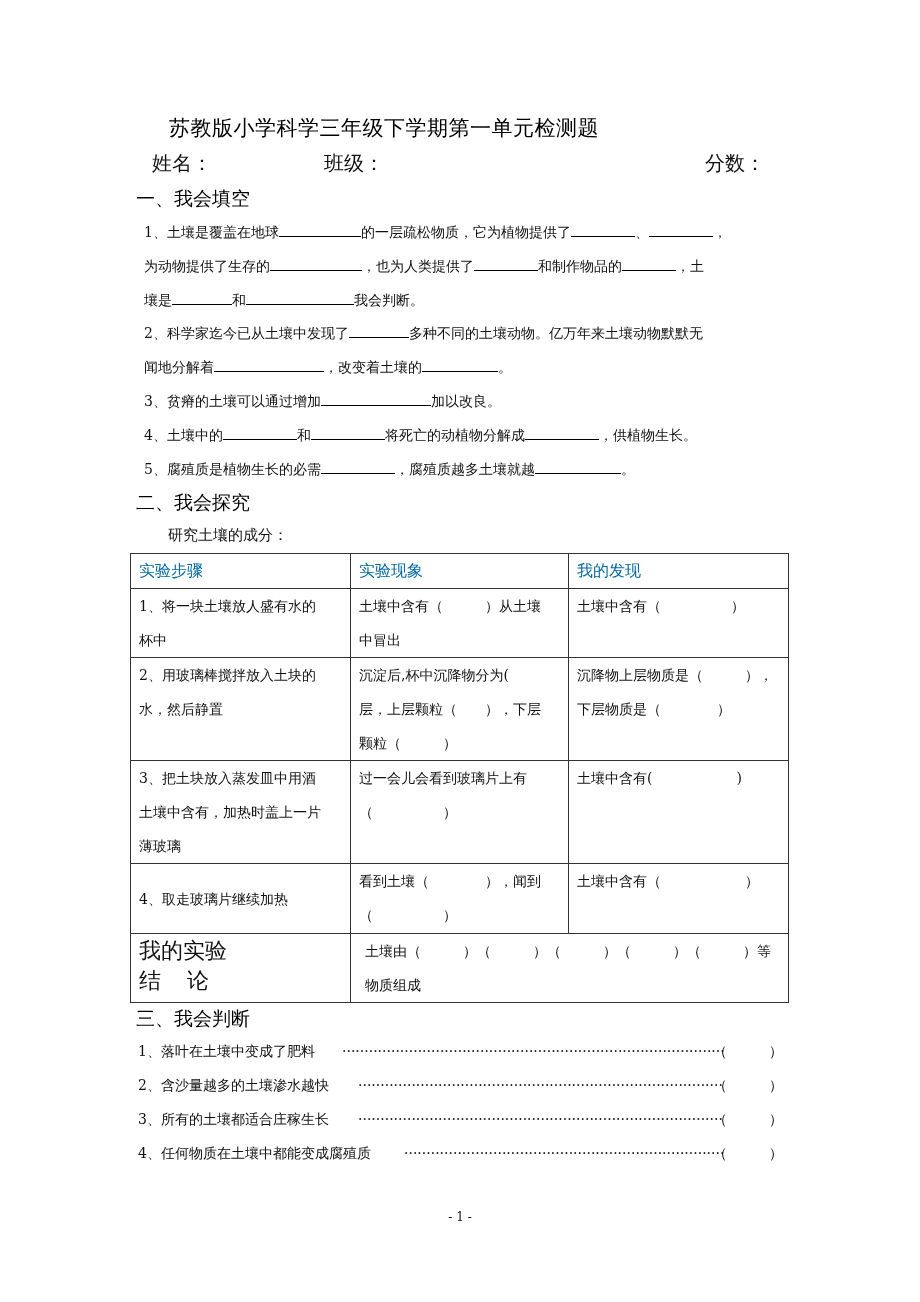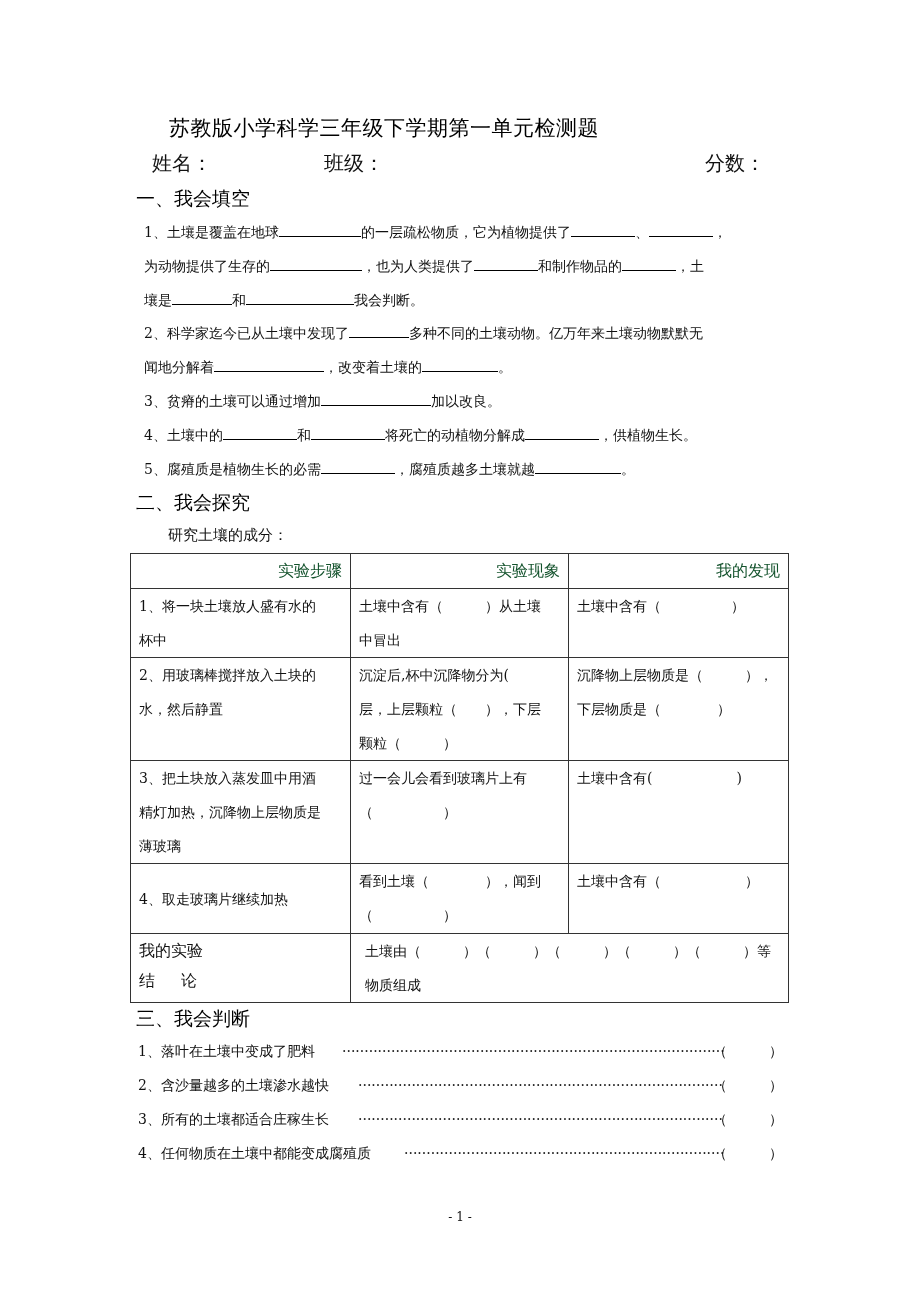"实验步骤" table.exp th { color: #14532d -> #0369a1; text-align: right -> left }
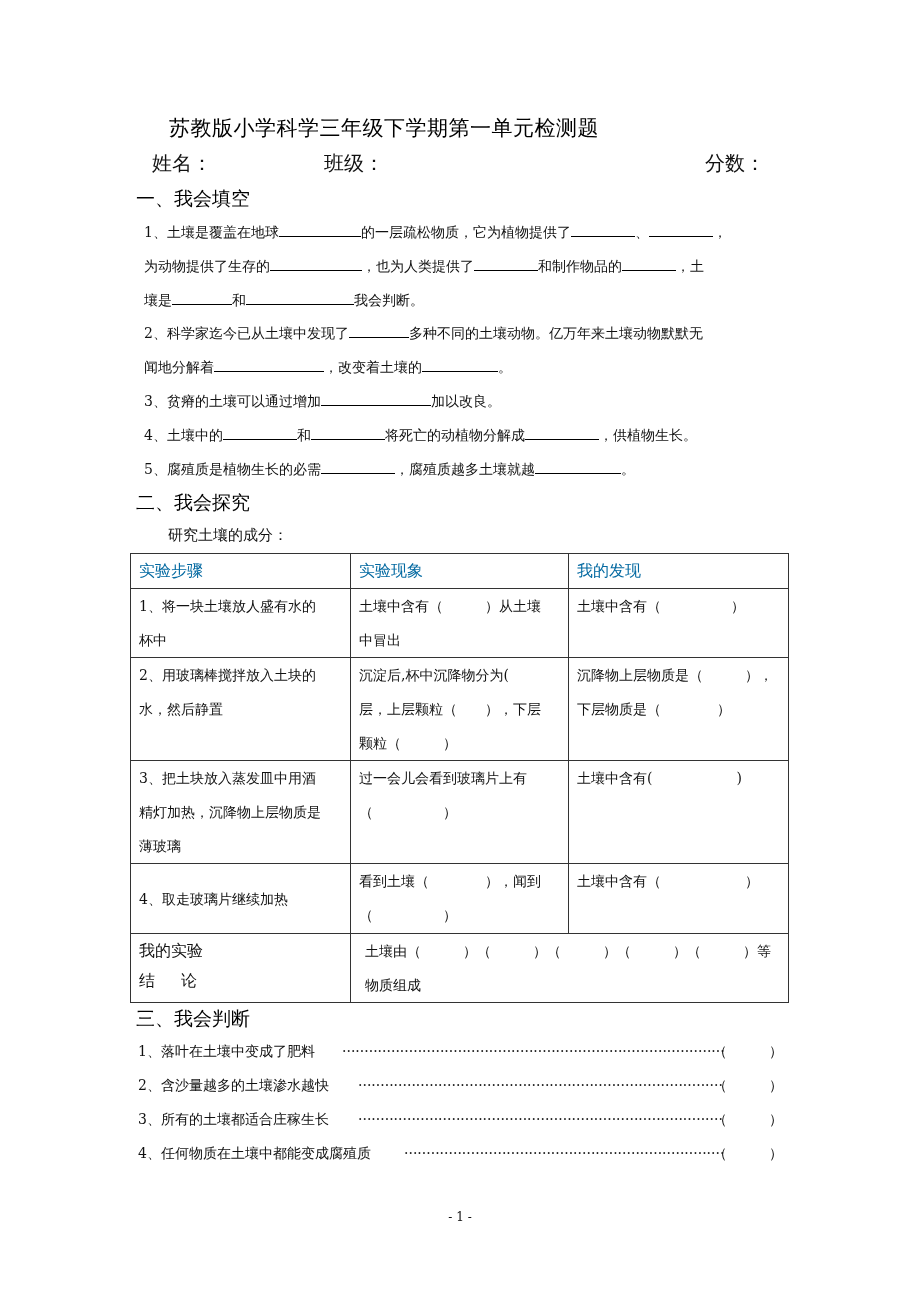"精灯加热，沉降物上层物质是" div { text: 精灯加热，沉降物上层物质是 -> 土壤中含有，加热时盖上一片 }
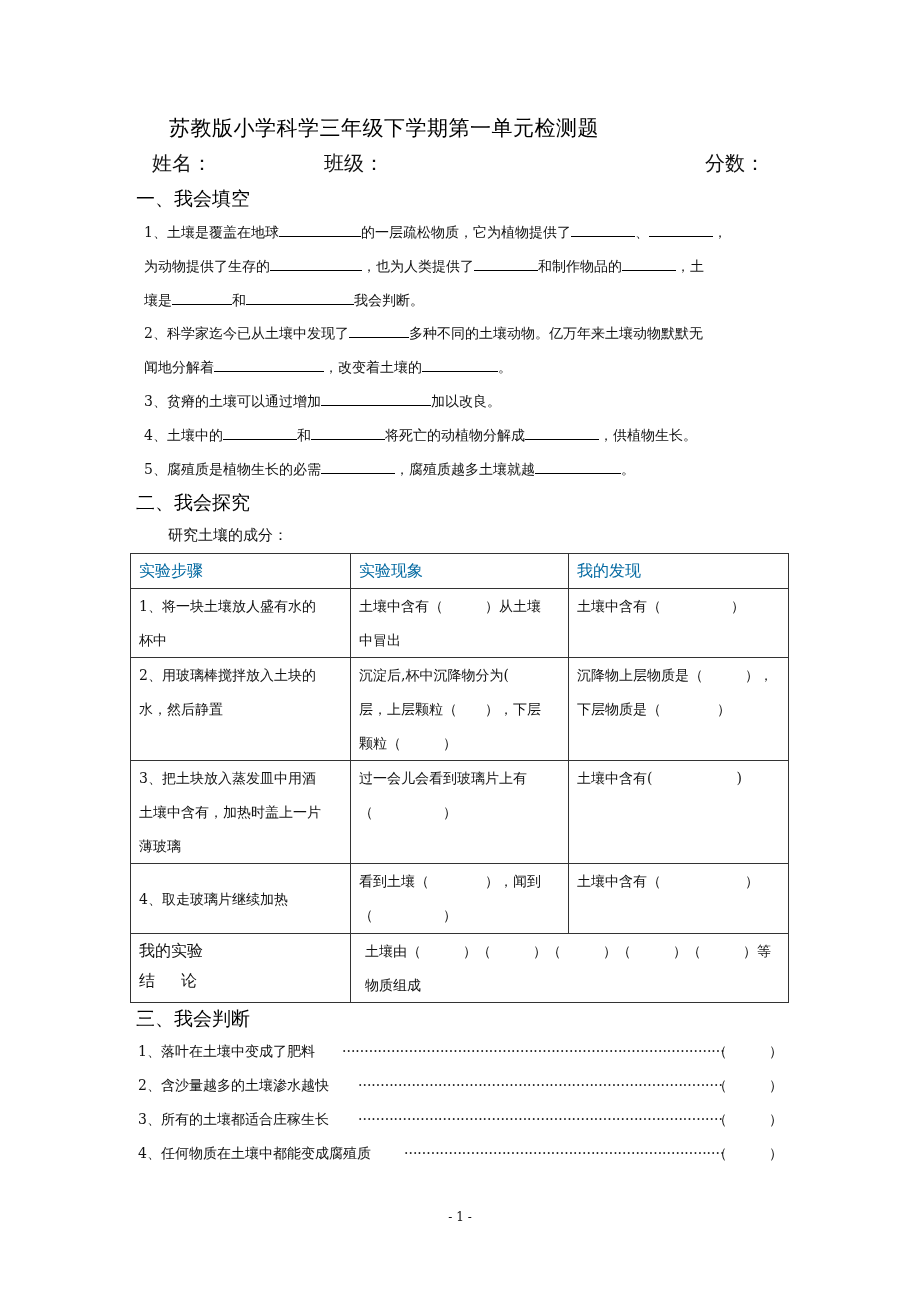"我的实验" .concl-label { font-size: 16px -> 22px }
